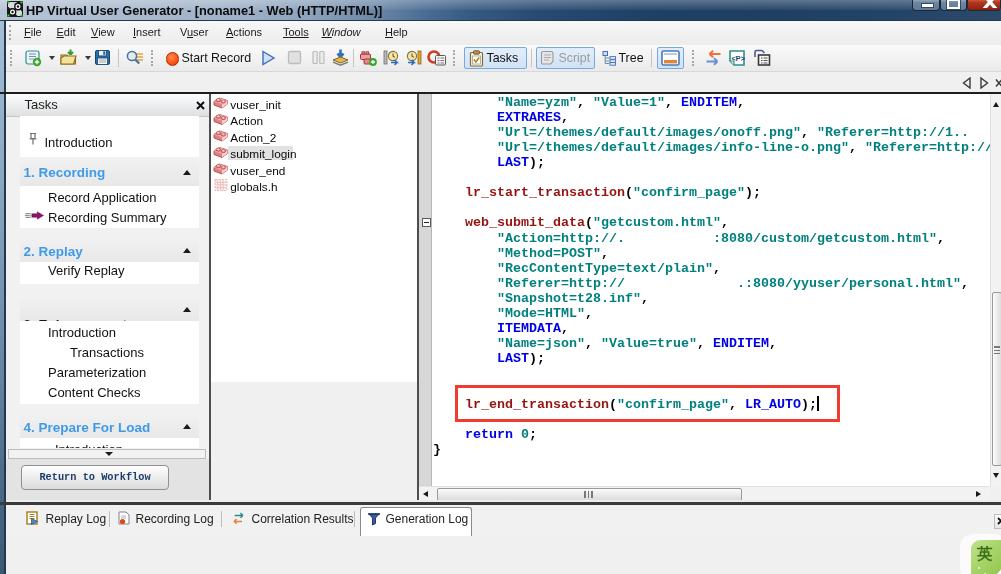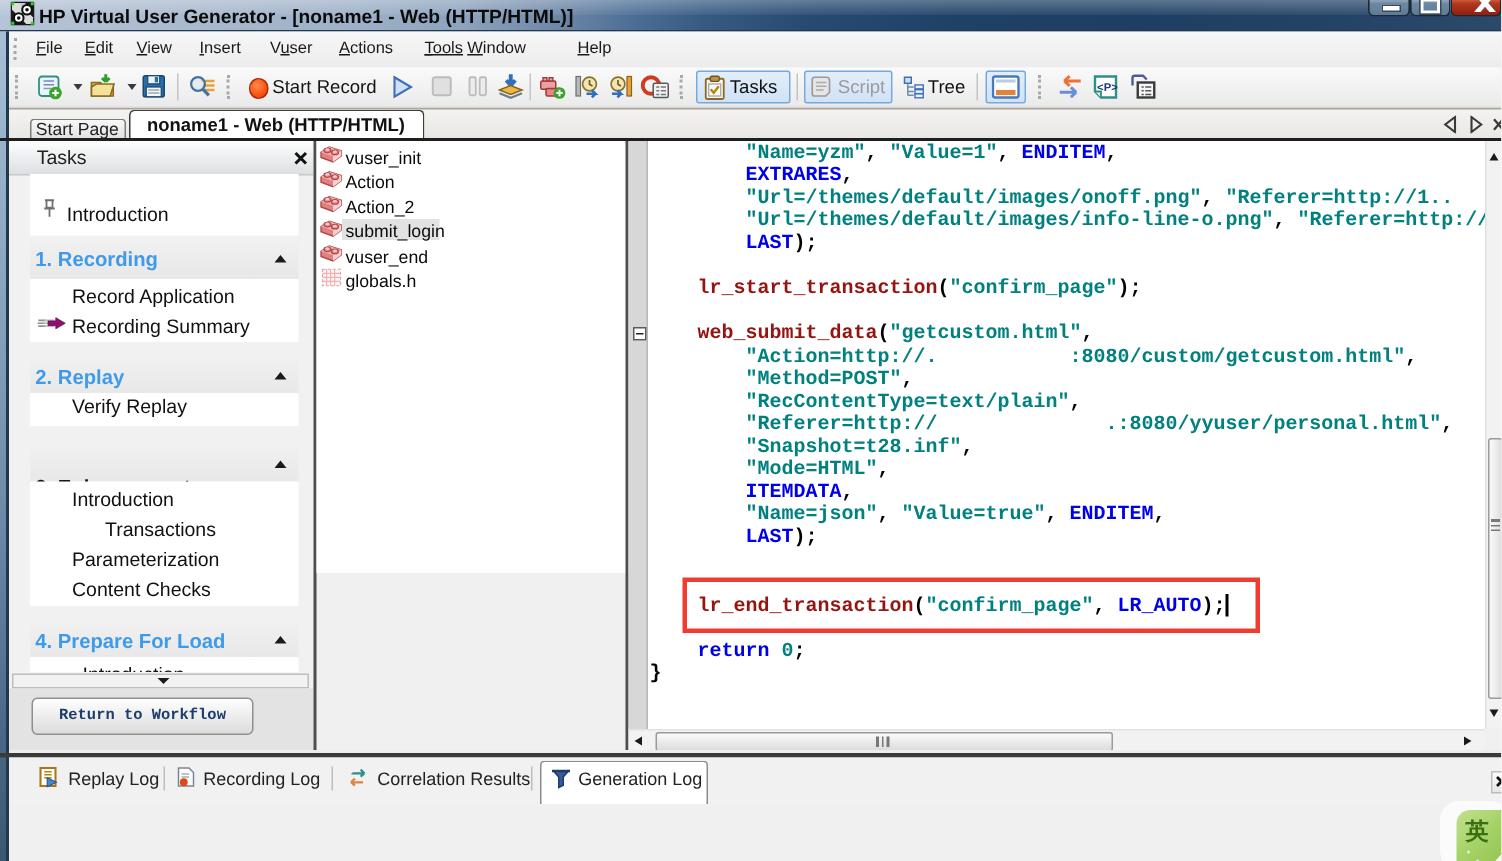"Window" div.menuitem { font-style: none -> italic; left: 306px -> 316px }
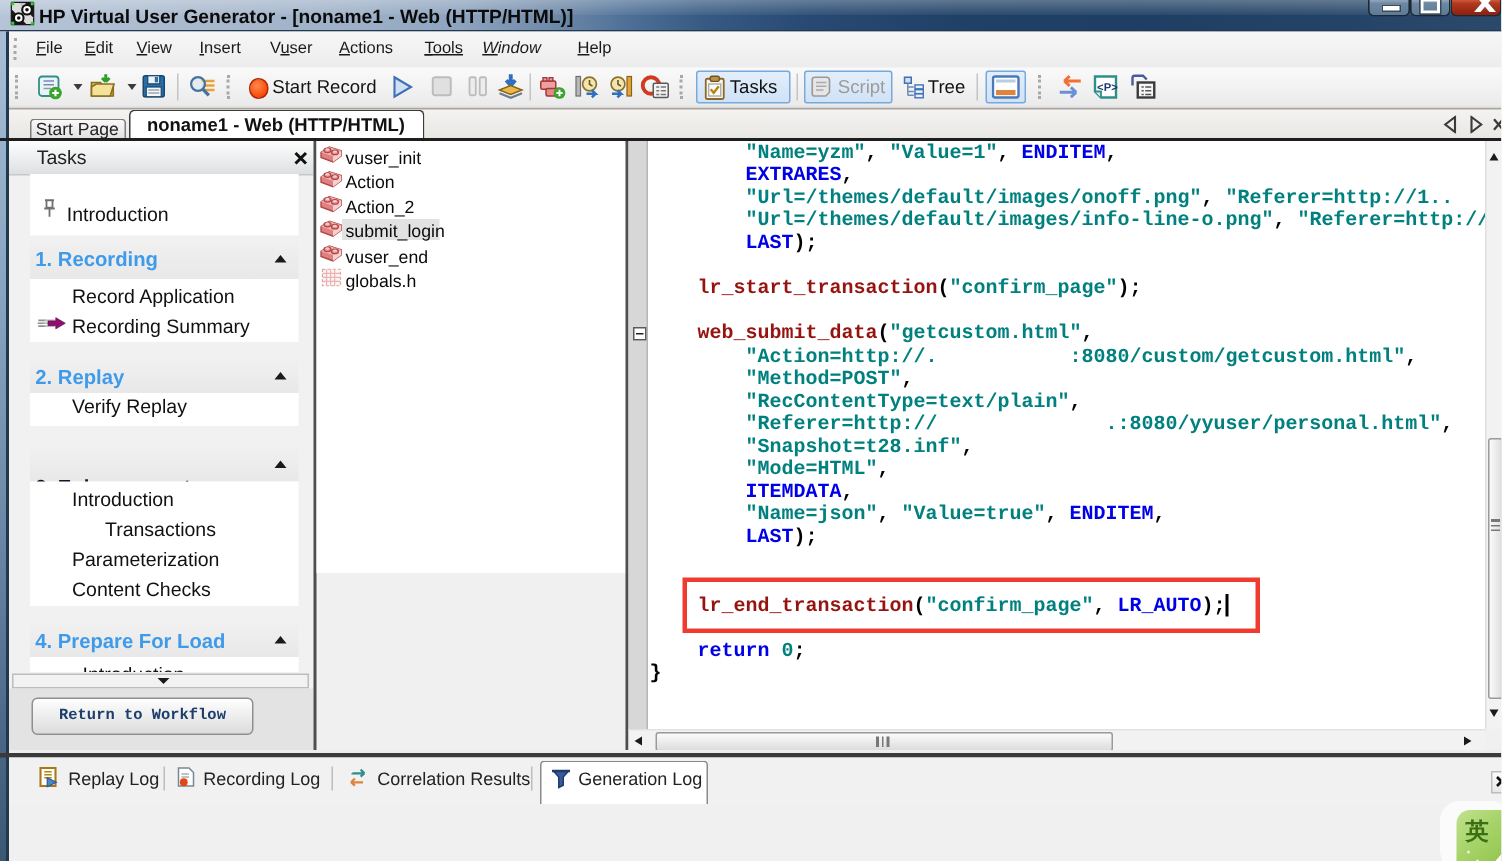"Start Page" div.abs { html: <div> <div>Start Page</div> <div>noname1 - Web (HTTP/HTML)</div> </div> -> none }
